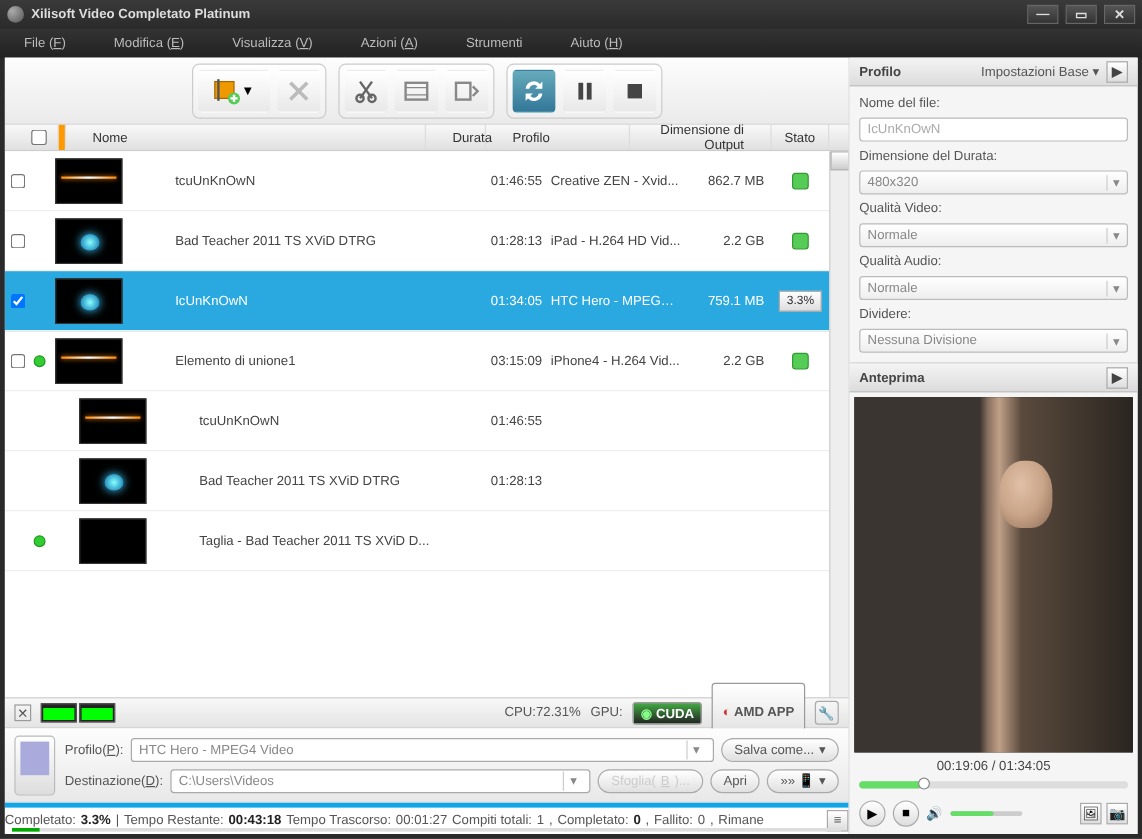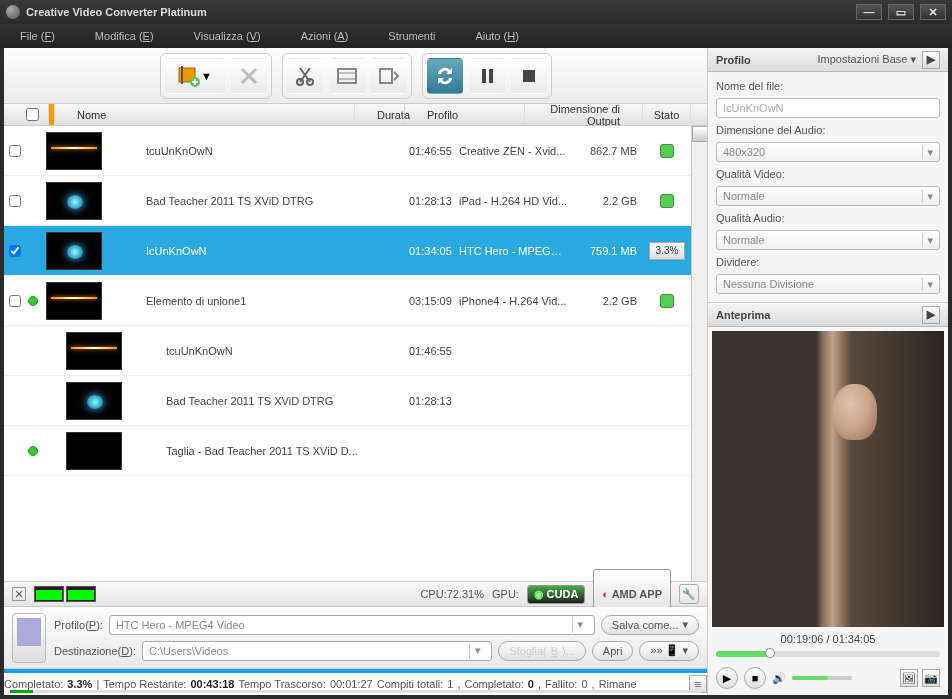"Creative Video Converter Platinum" div.titlebar-title { text: Creative Video Converter -> Xilisoft Video Completato }
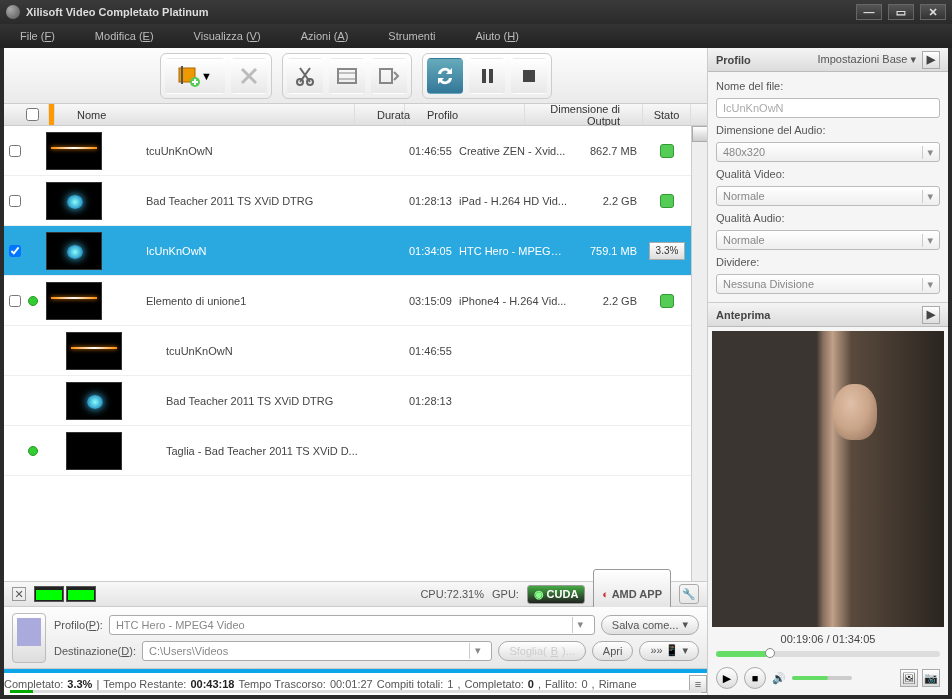"Dimensione del Audio:" label { text: Audio -> Durata }
